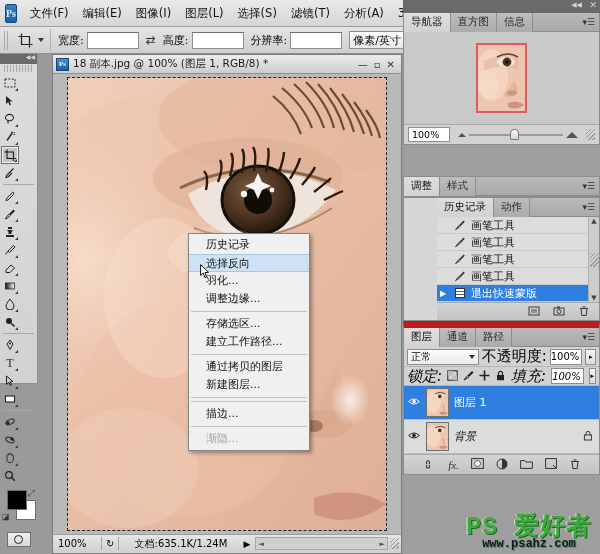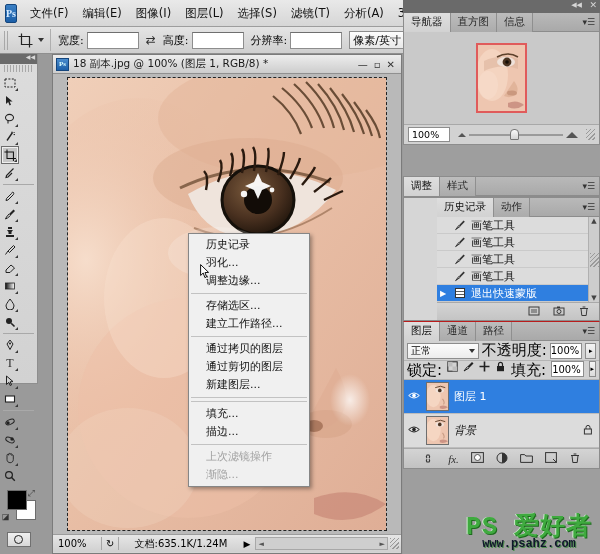"选择反向" div.ctx-item { html: none -> <div>选择反向</div> }
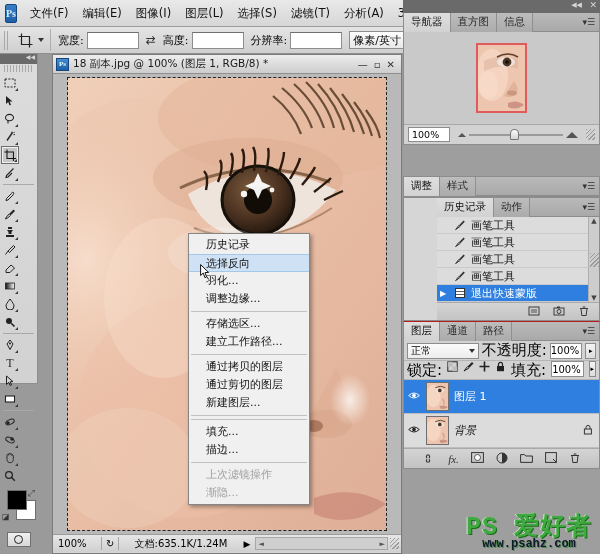"图层" div.panel { border-top: 1px solid #b91c1c -> 7px solid #b91c1c }
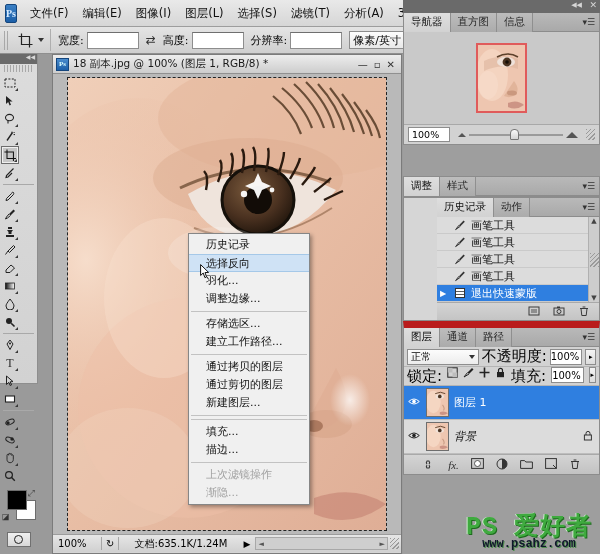"通过剪切的图层" div.ctx-item { html: <div>通过剪切的图层</div> -> none }
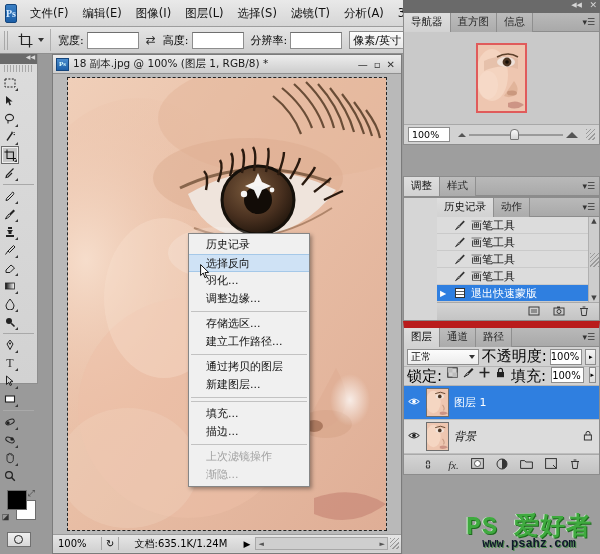"锁定:" .lock-row { align-items: none -> center; font-style: none -> italic }
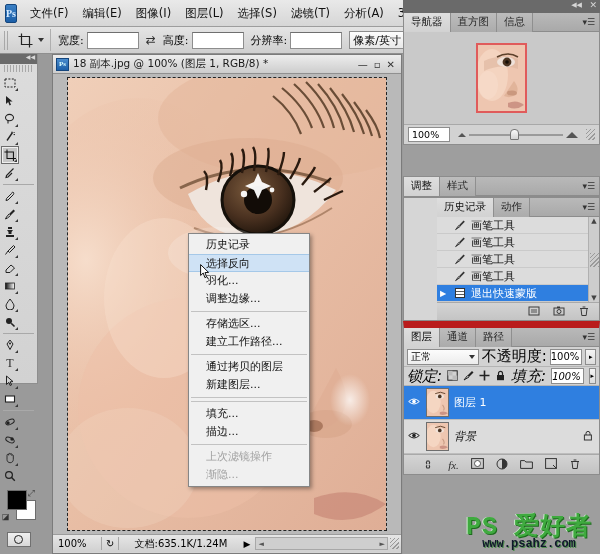"填充..." div.ctx-item { html: <div>填充...</div> -> none }
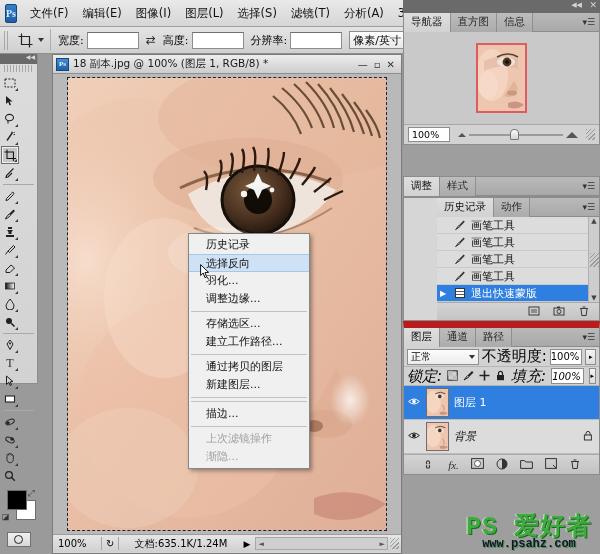"上次滤镜操作" div.ctx-item { html: <div>上次滤镜操作</div> -> none }
